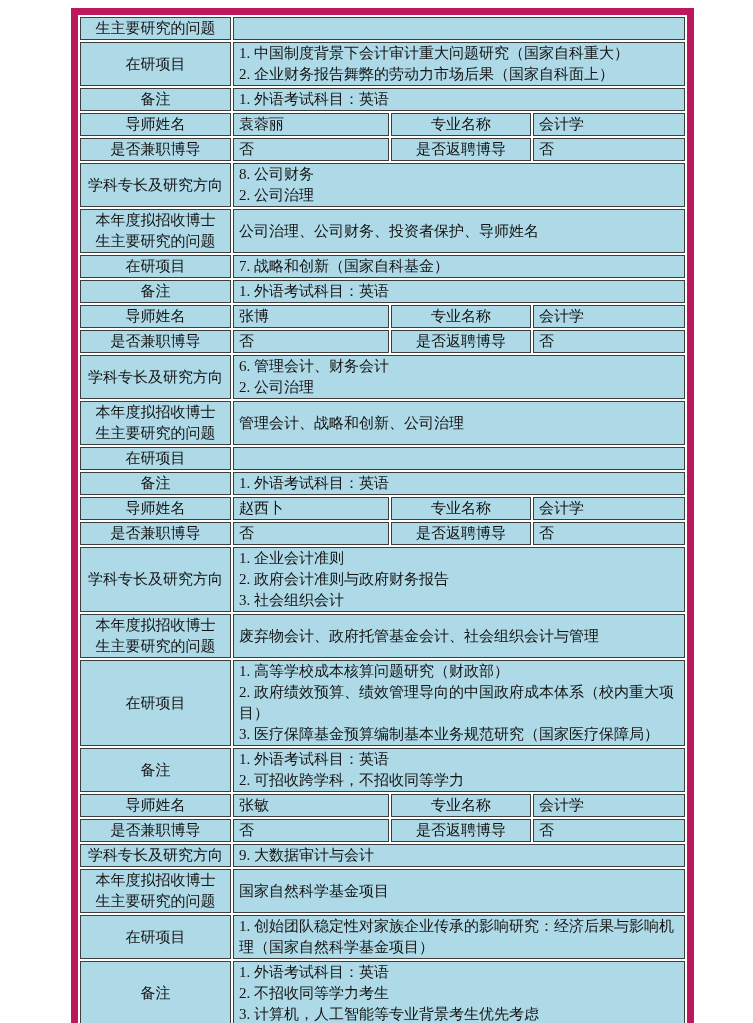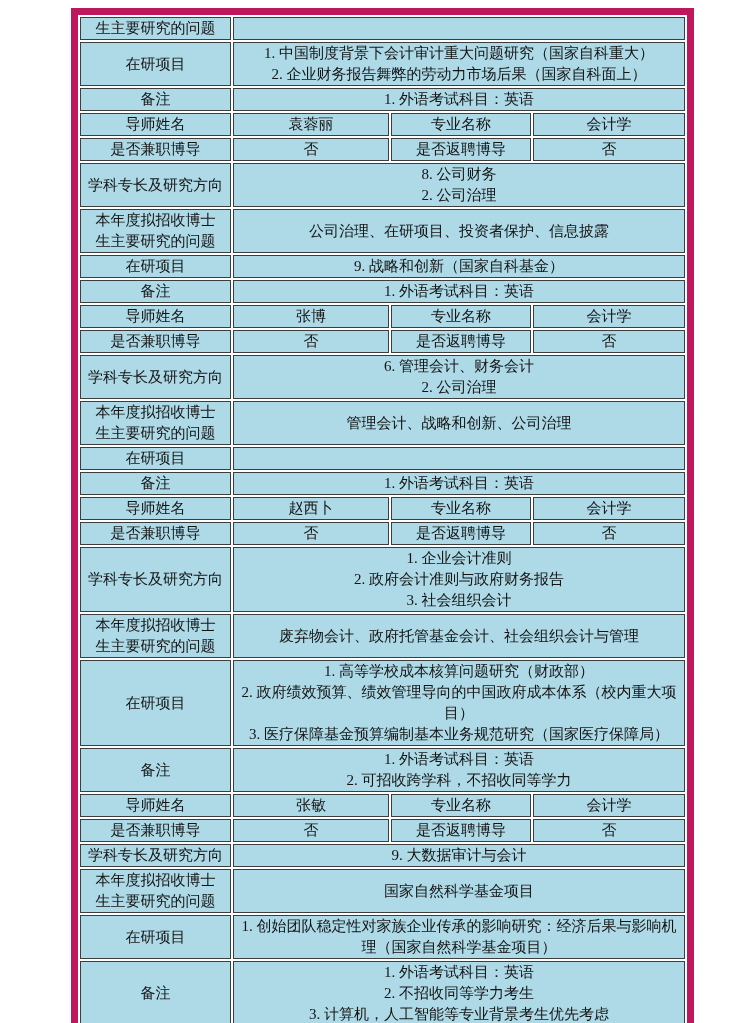"1. 中国制度背景下会计审计重大问题研究（国家自科重大）" table.doc-table td.cell-value { text-align: center -> left }
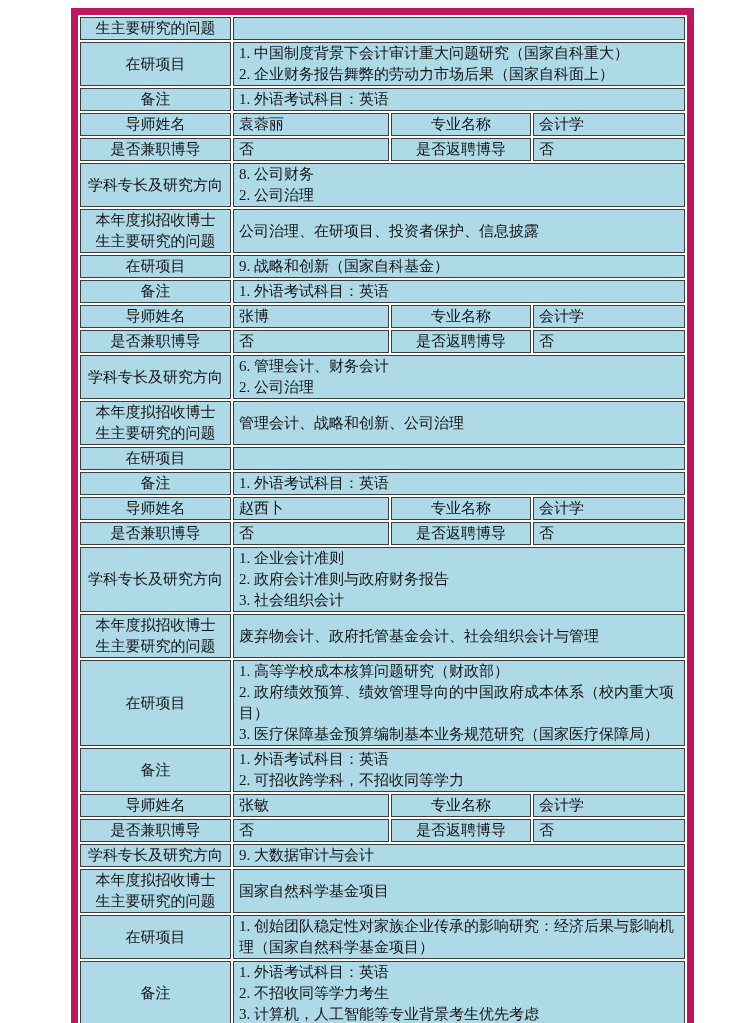"公司治理、在研项目、投资者保护、信息披露" td.cell-value { text: 在研项目、投资者保护、信息披露 -> 公司财务、投资者保护、导师姓名 }
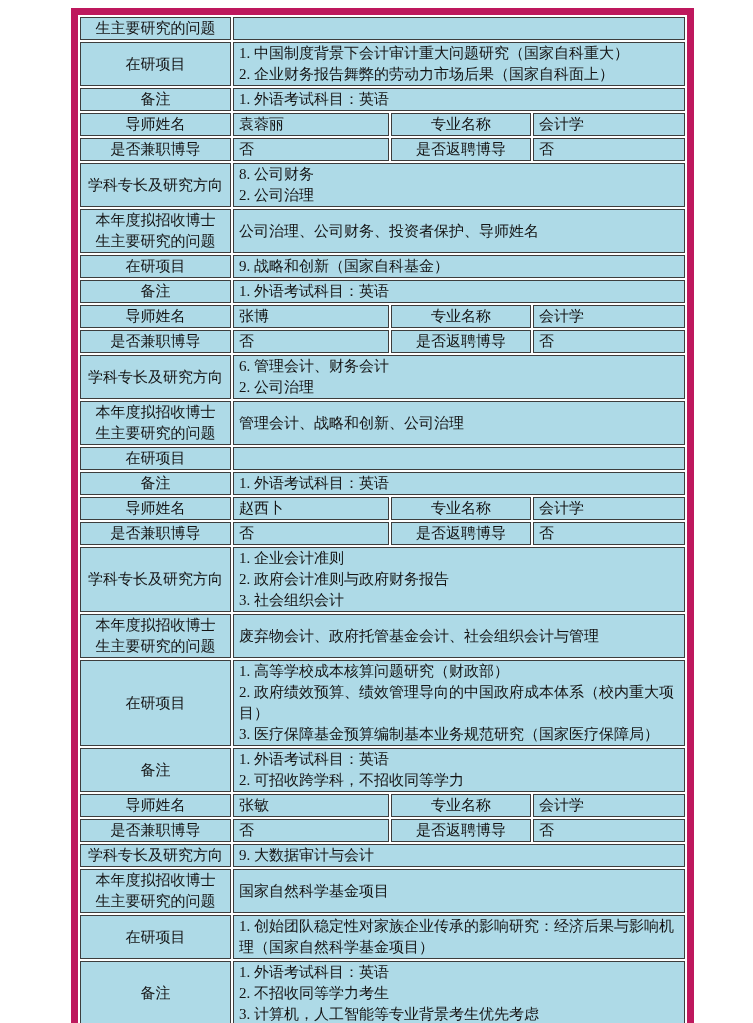"9. 战略和创新（国家自科基金）" td.cell-value { text: 9 -> 7 }
